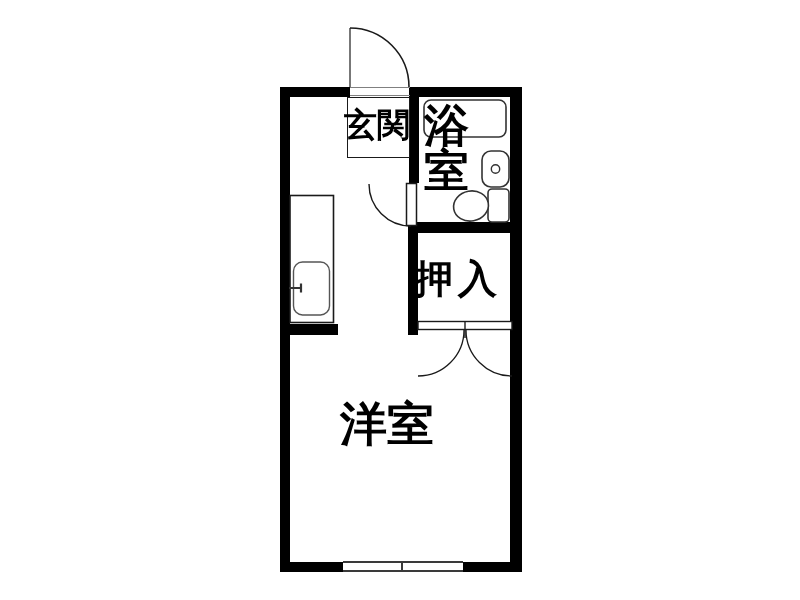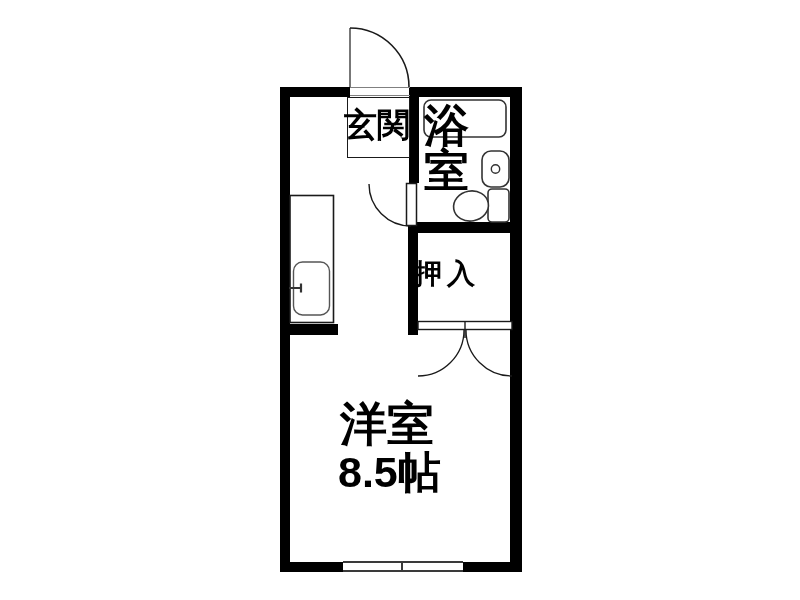"押入" .label-closet { font-size: 28px -> 39px }
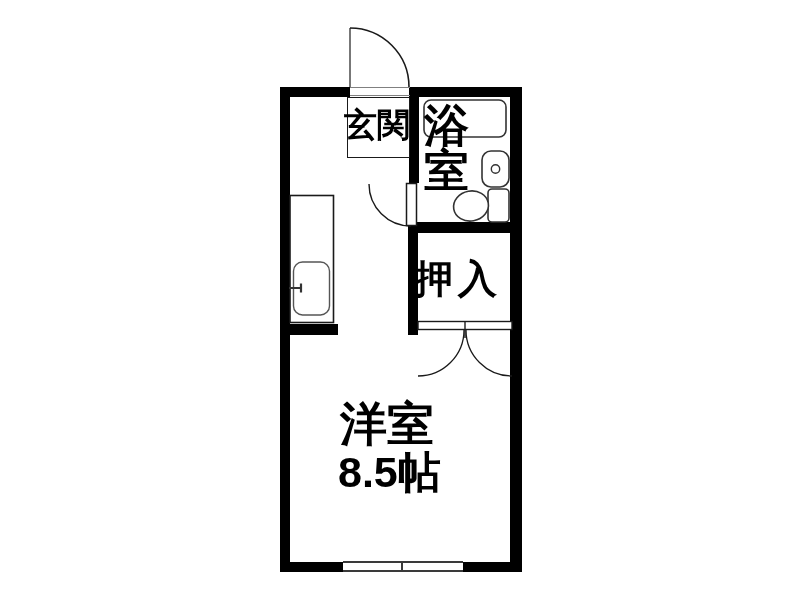"8.5帖" div.label { html: <div>8.5帖</div> -> none }
